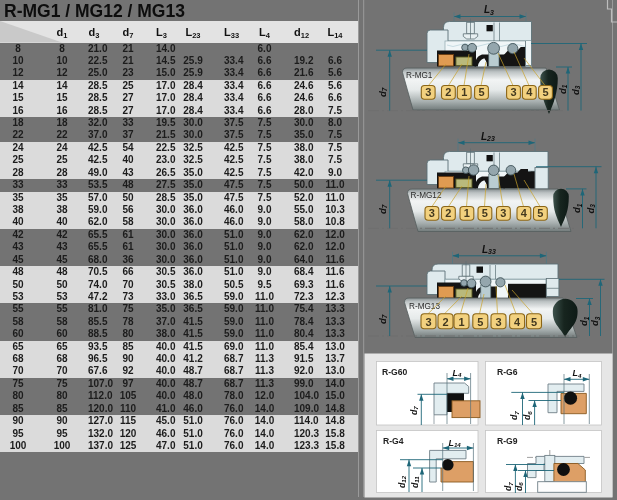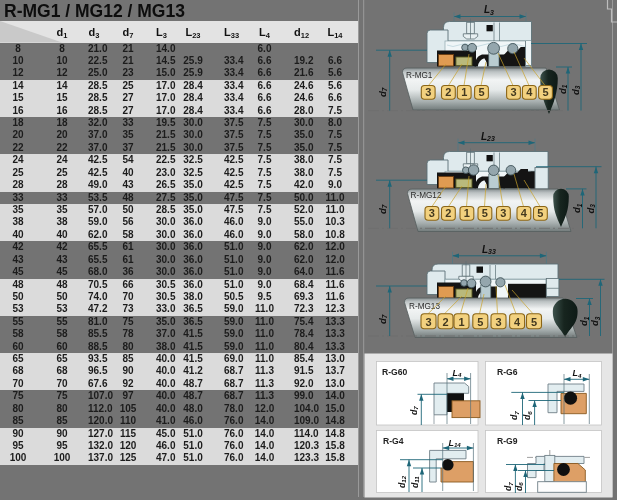"20" tr { html: <tr> <td>20</td> <td>20</td> <td>37.0</td> <td>35</td> <td>21.5</td> <td>30.0</td> <td>37.5</td> <td>7.5</td> <td>35.0</td> <td>7.5</td> </tr> -> none }
